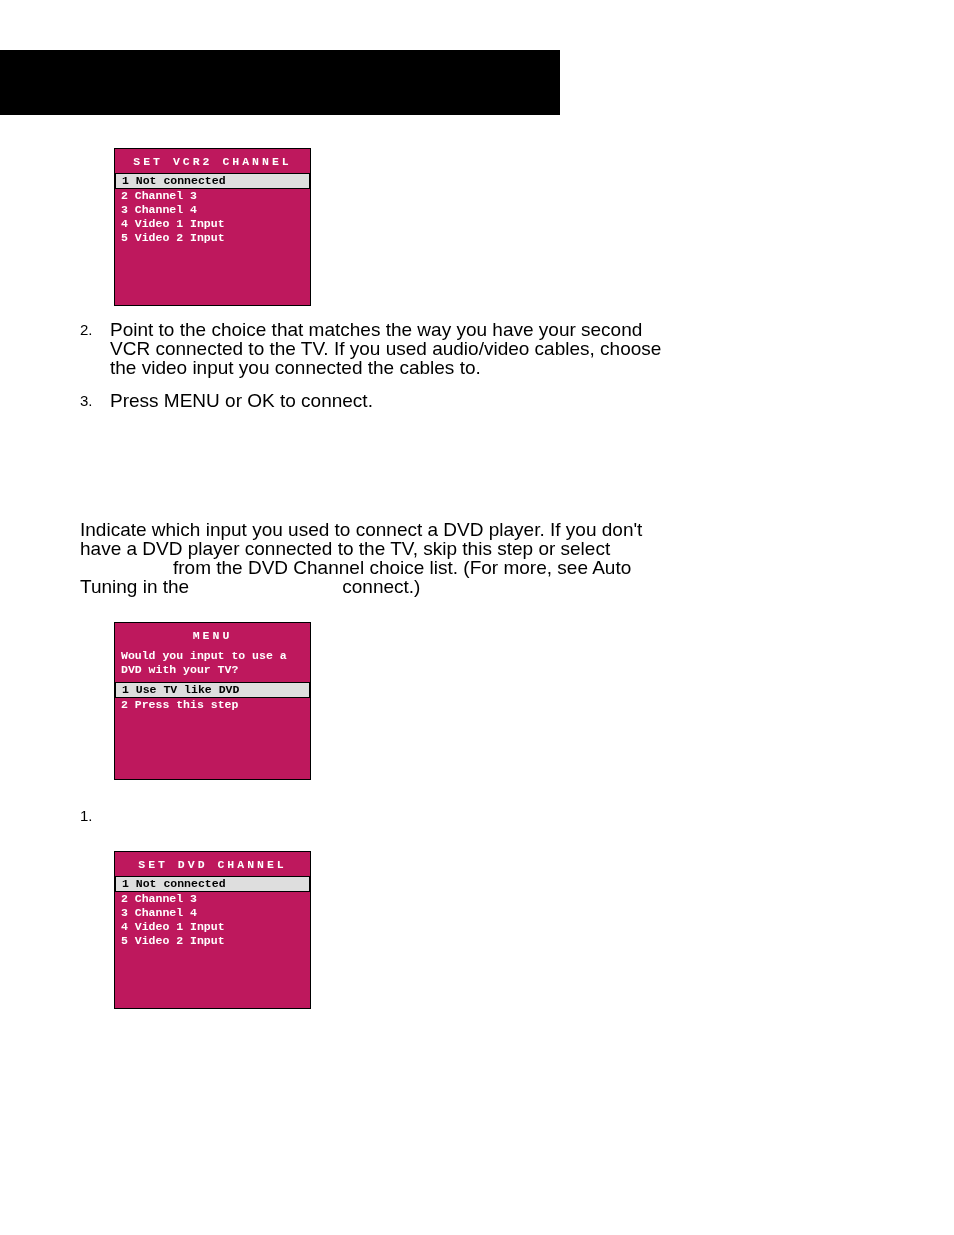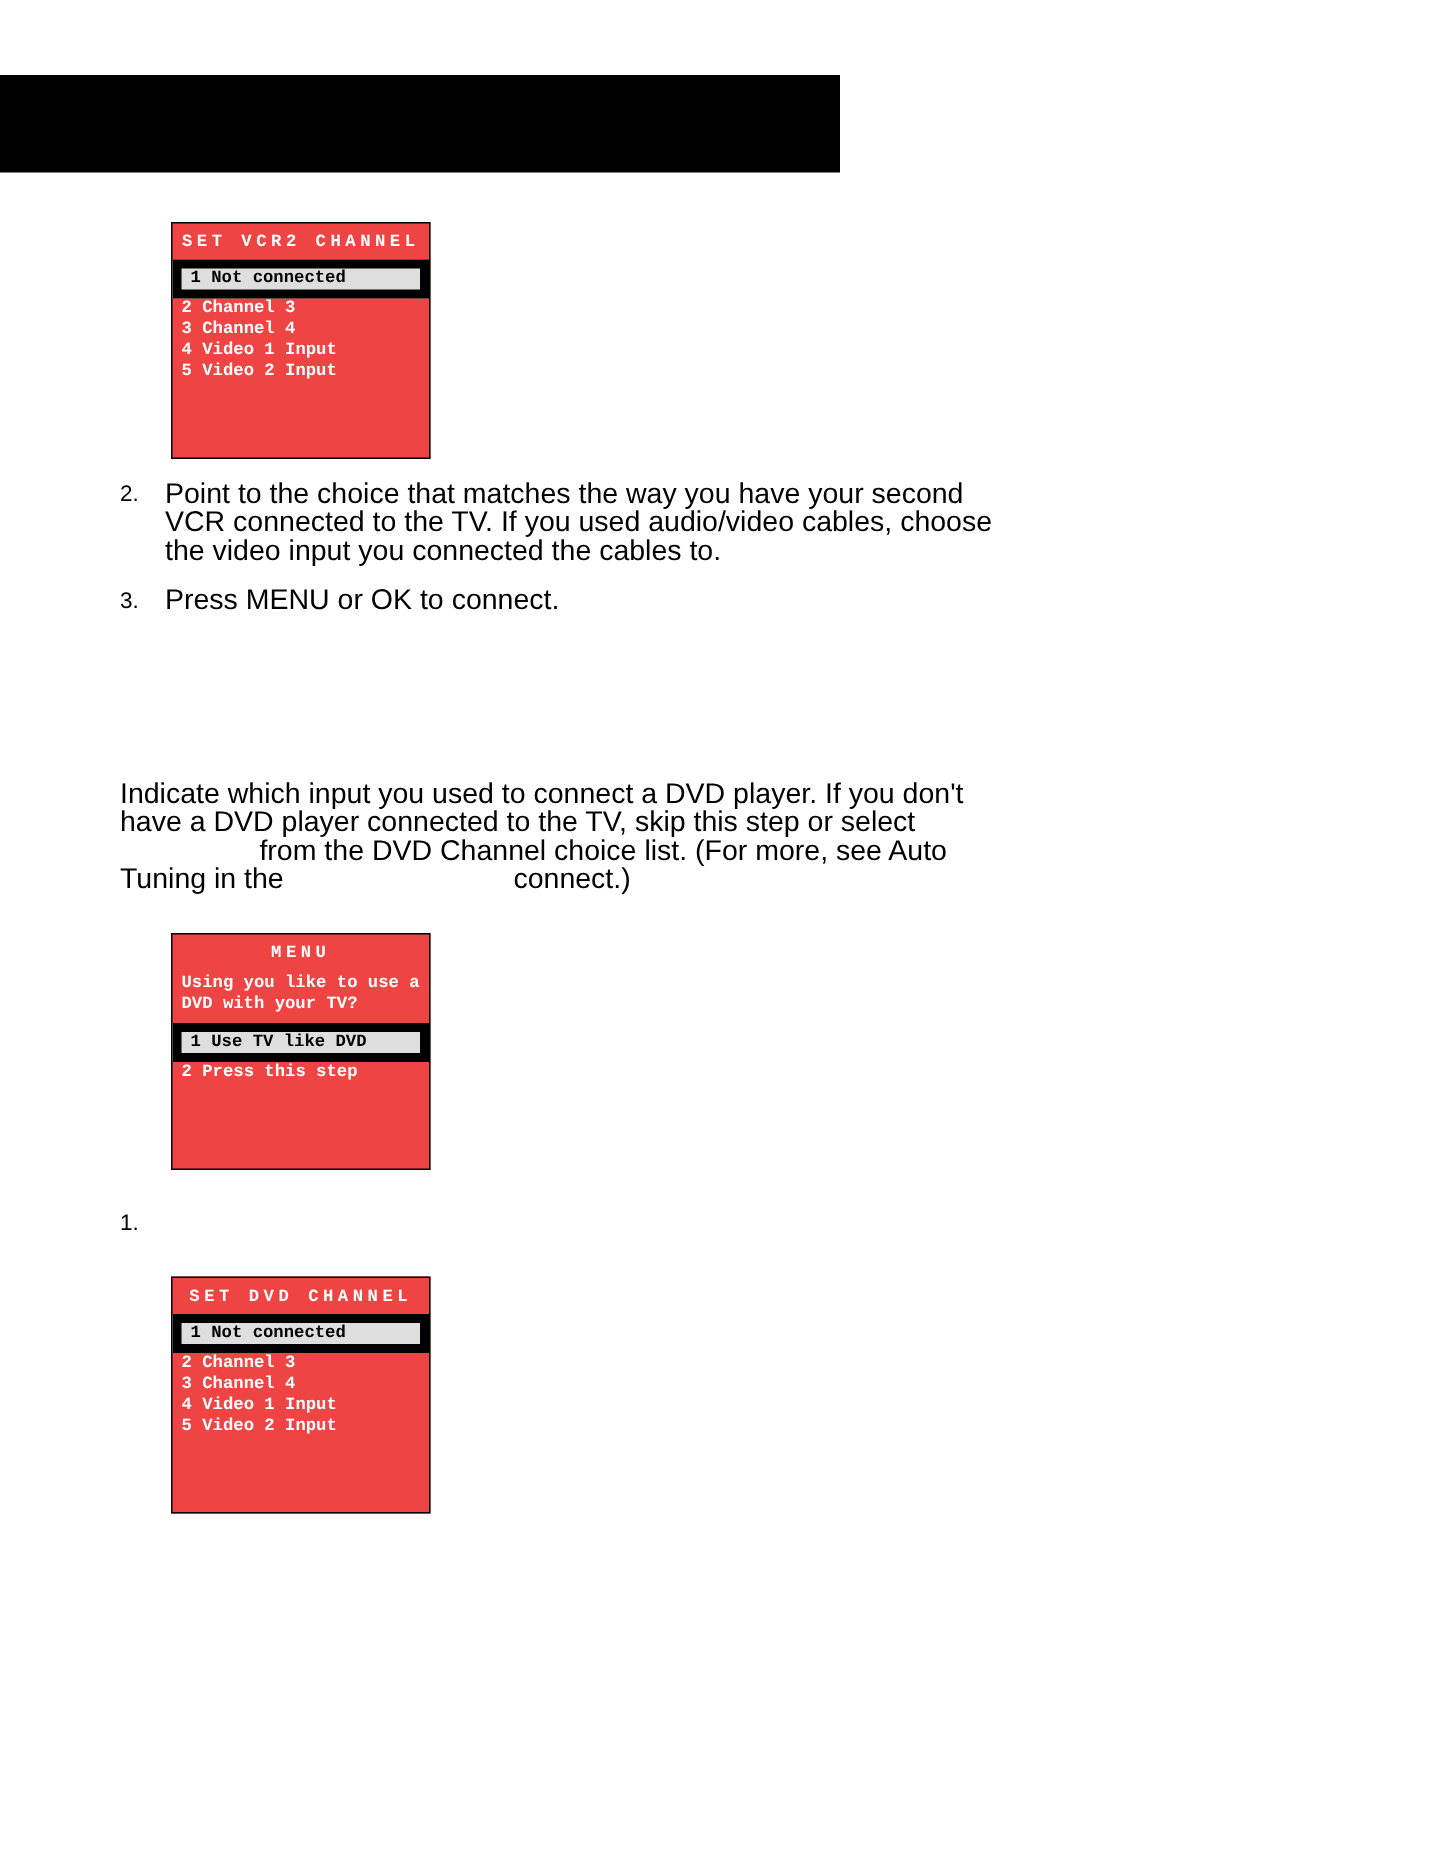"SET VCR2 CHANNEL" .menu-panel { background: #ef4444 -> #be185d; width: 173px -> 197px }
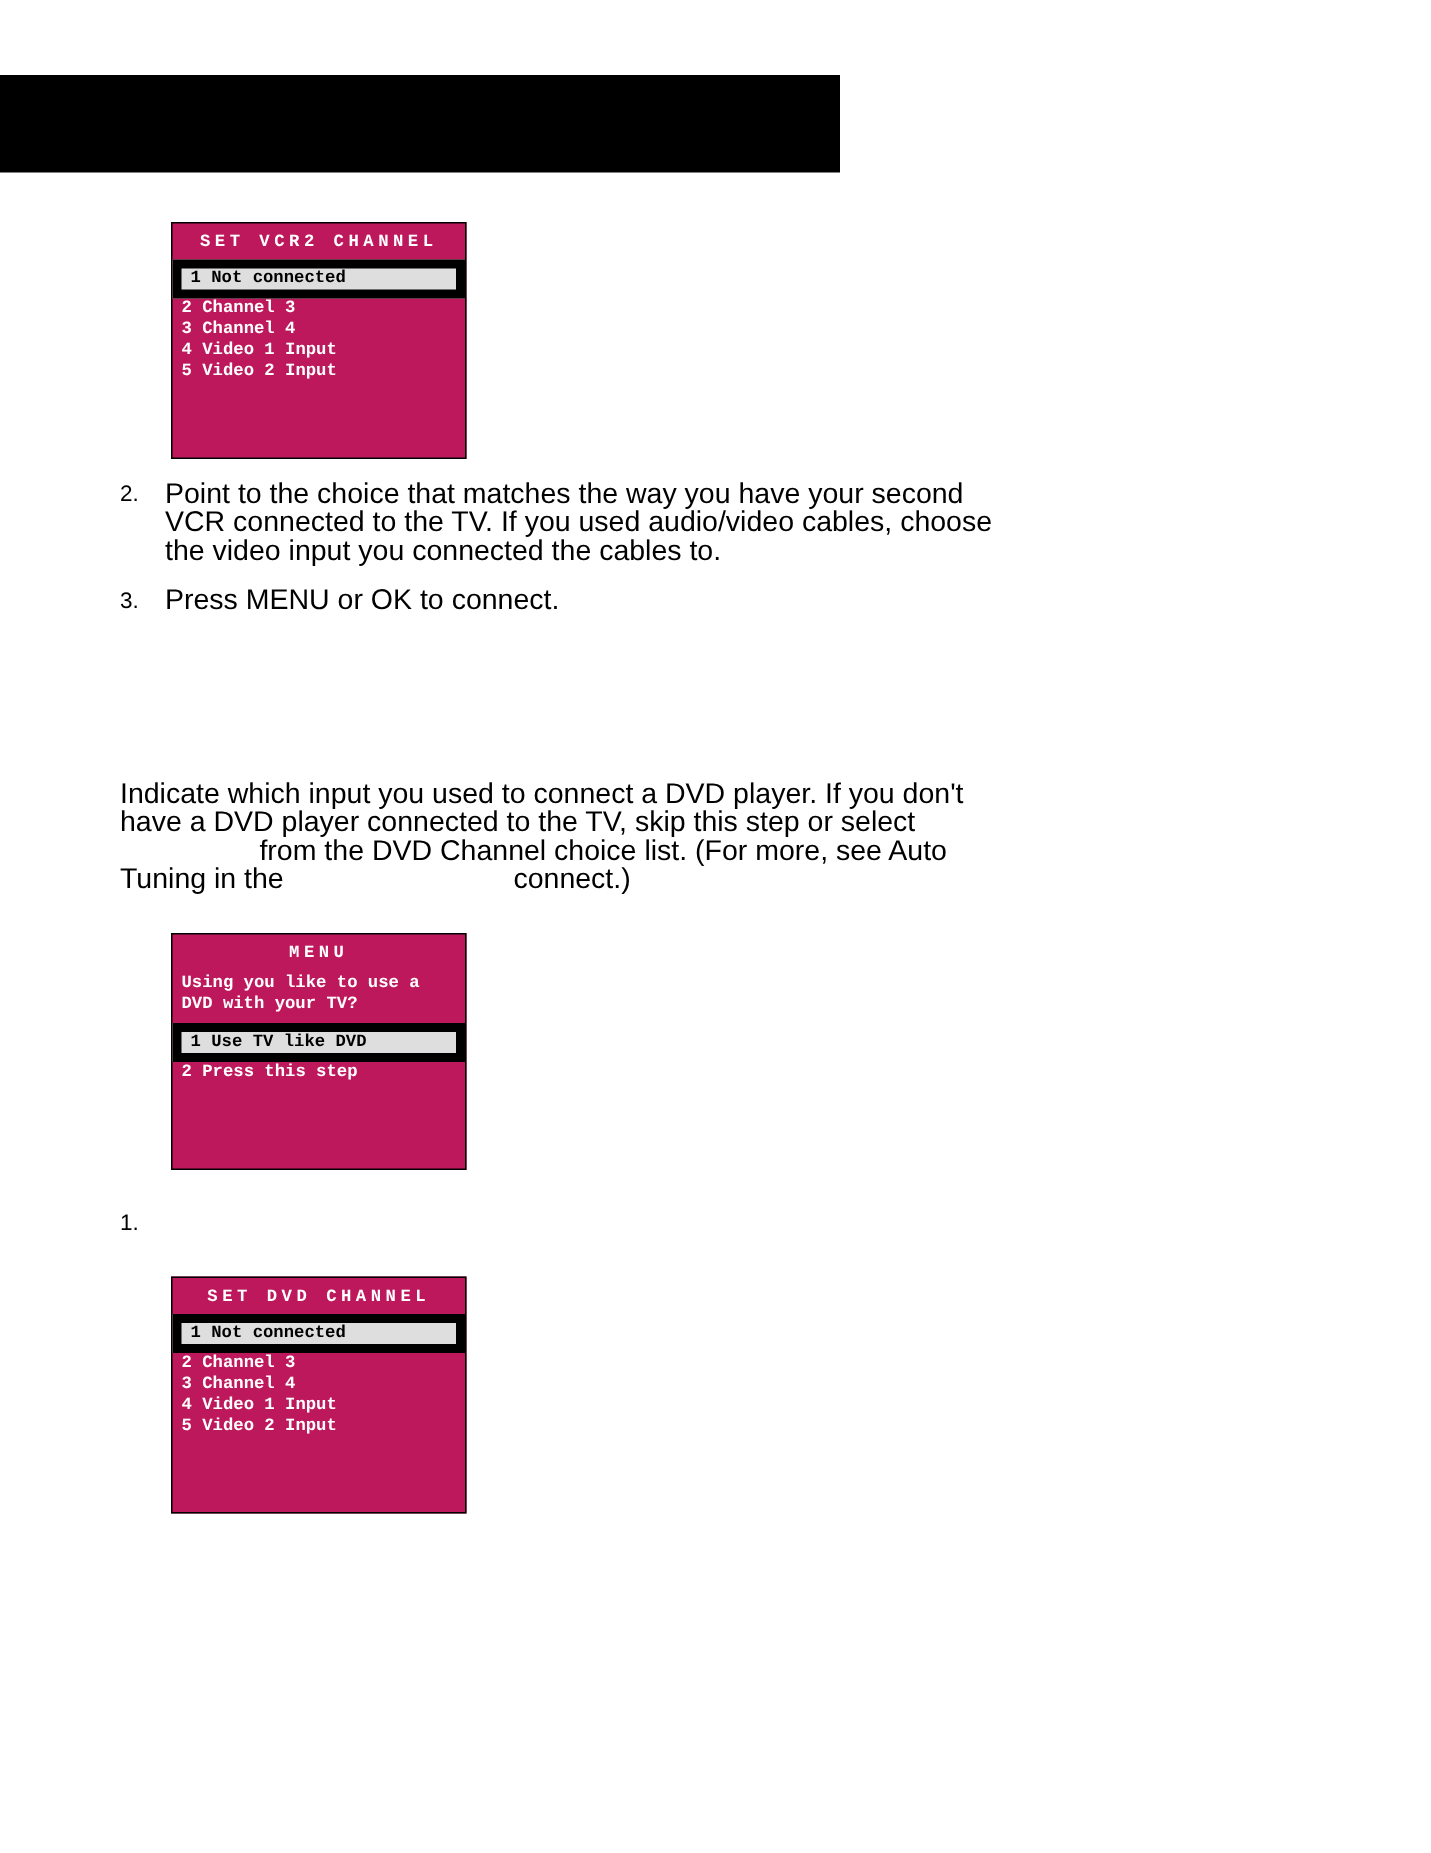"1 Not connected" .menu-item.sel { border: 6px solid #000000 -> 1px solid #000000 }
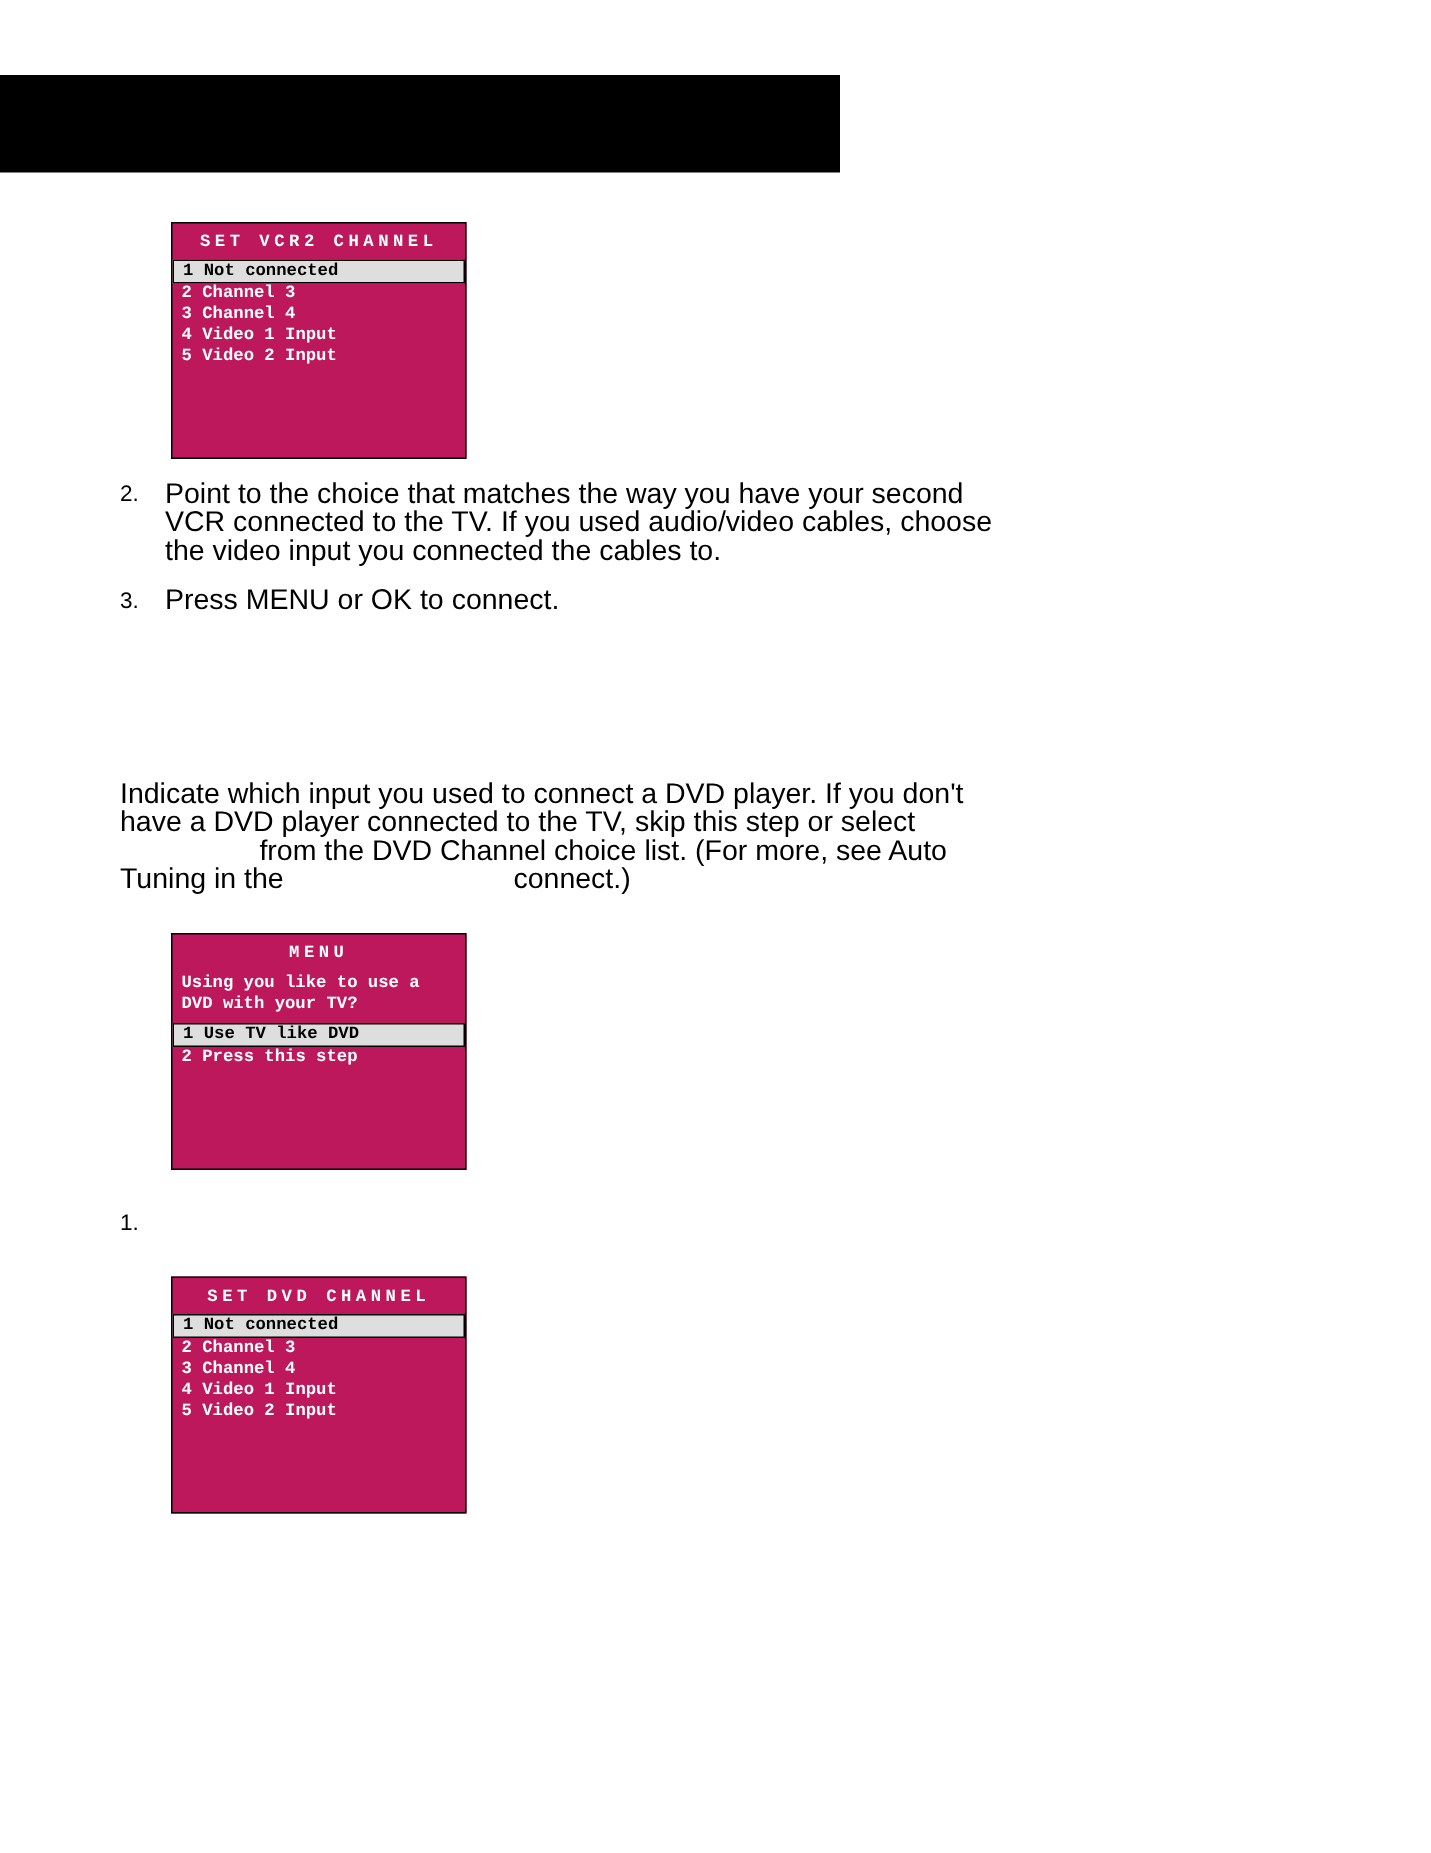"Using you like to use" div.menu-question { text: Using you like -> Would you input }
